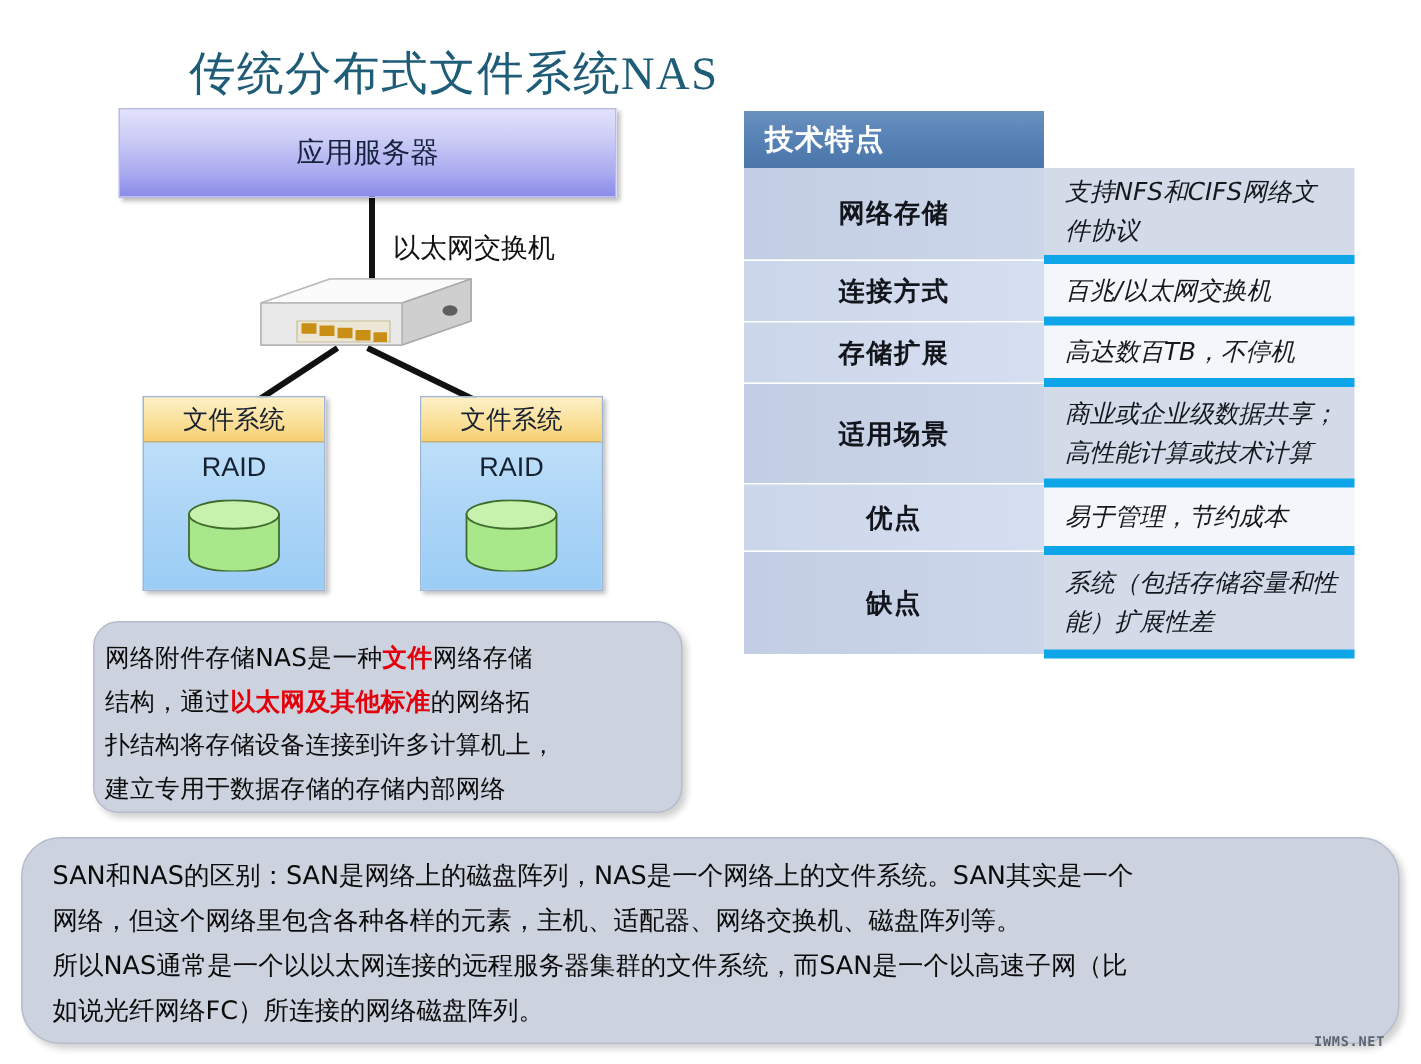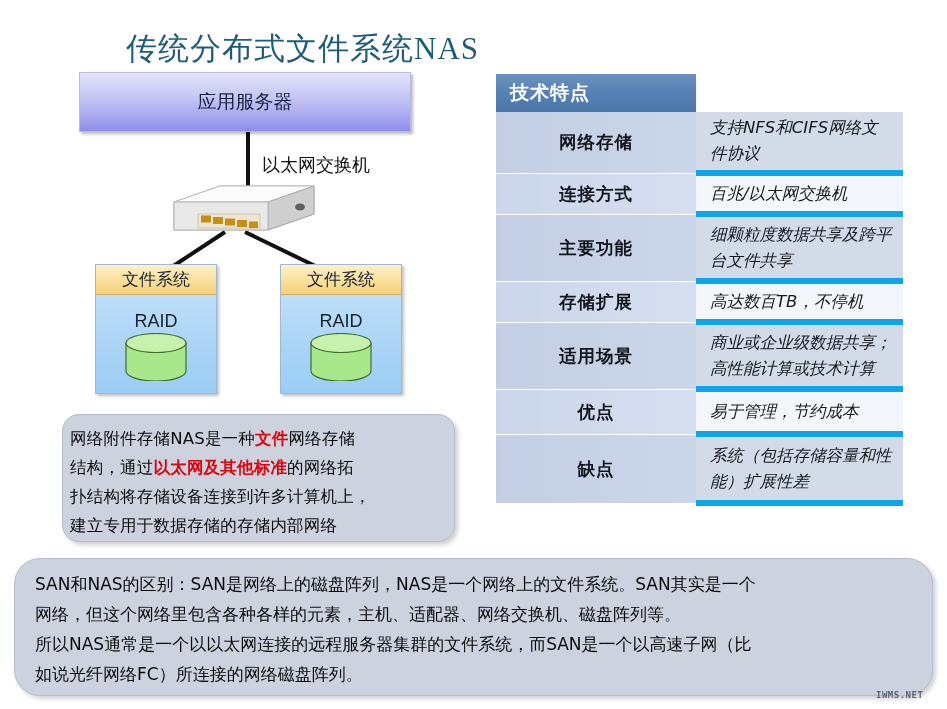"主要功能" tr.odd { html: <tr> <td>主要功能</td> <td>细颗粒度数据共享及跨平台文件共享</td> </tr> -> none }
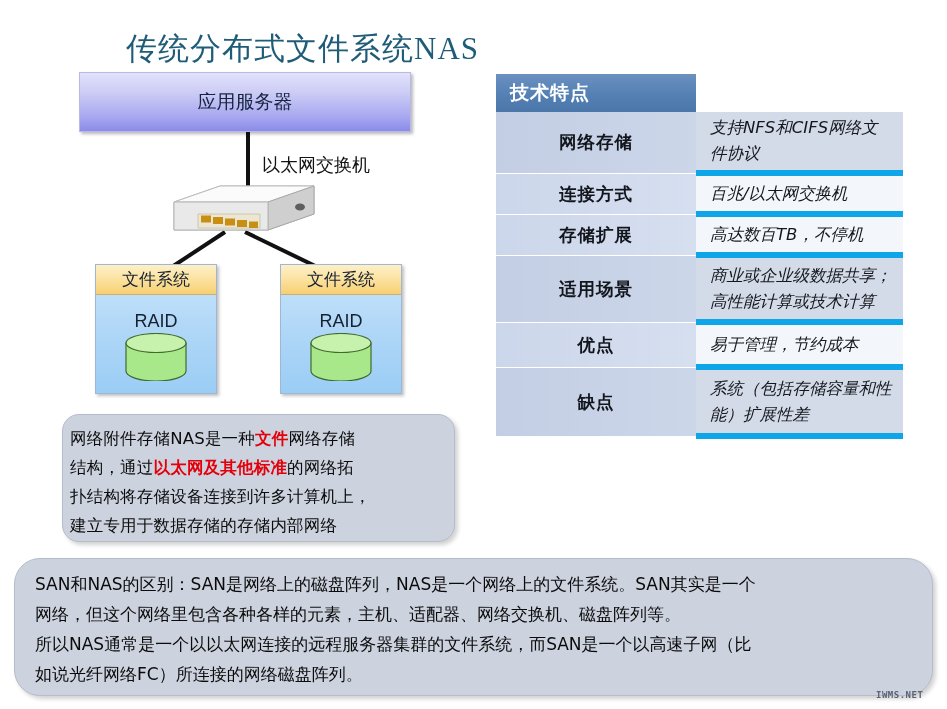"RAID" .fs-raid { margin-top: 16px -> 6px }
